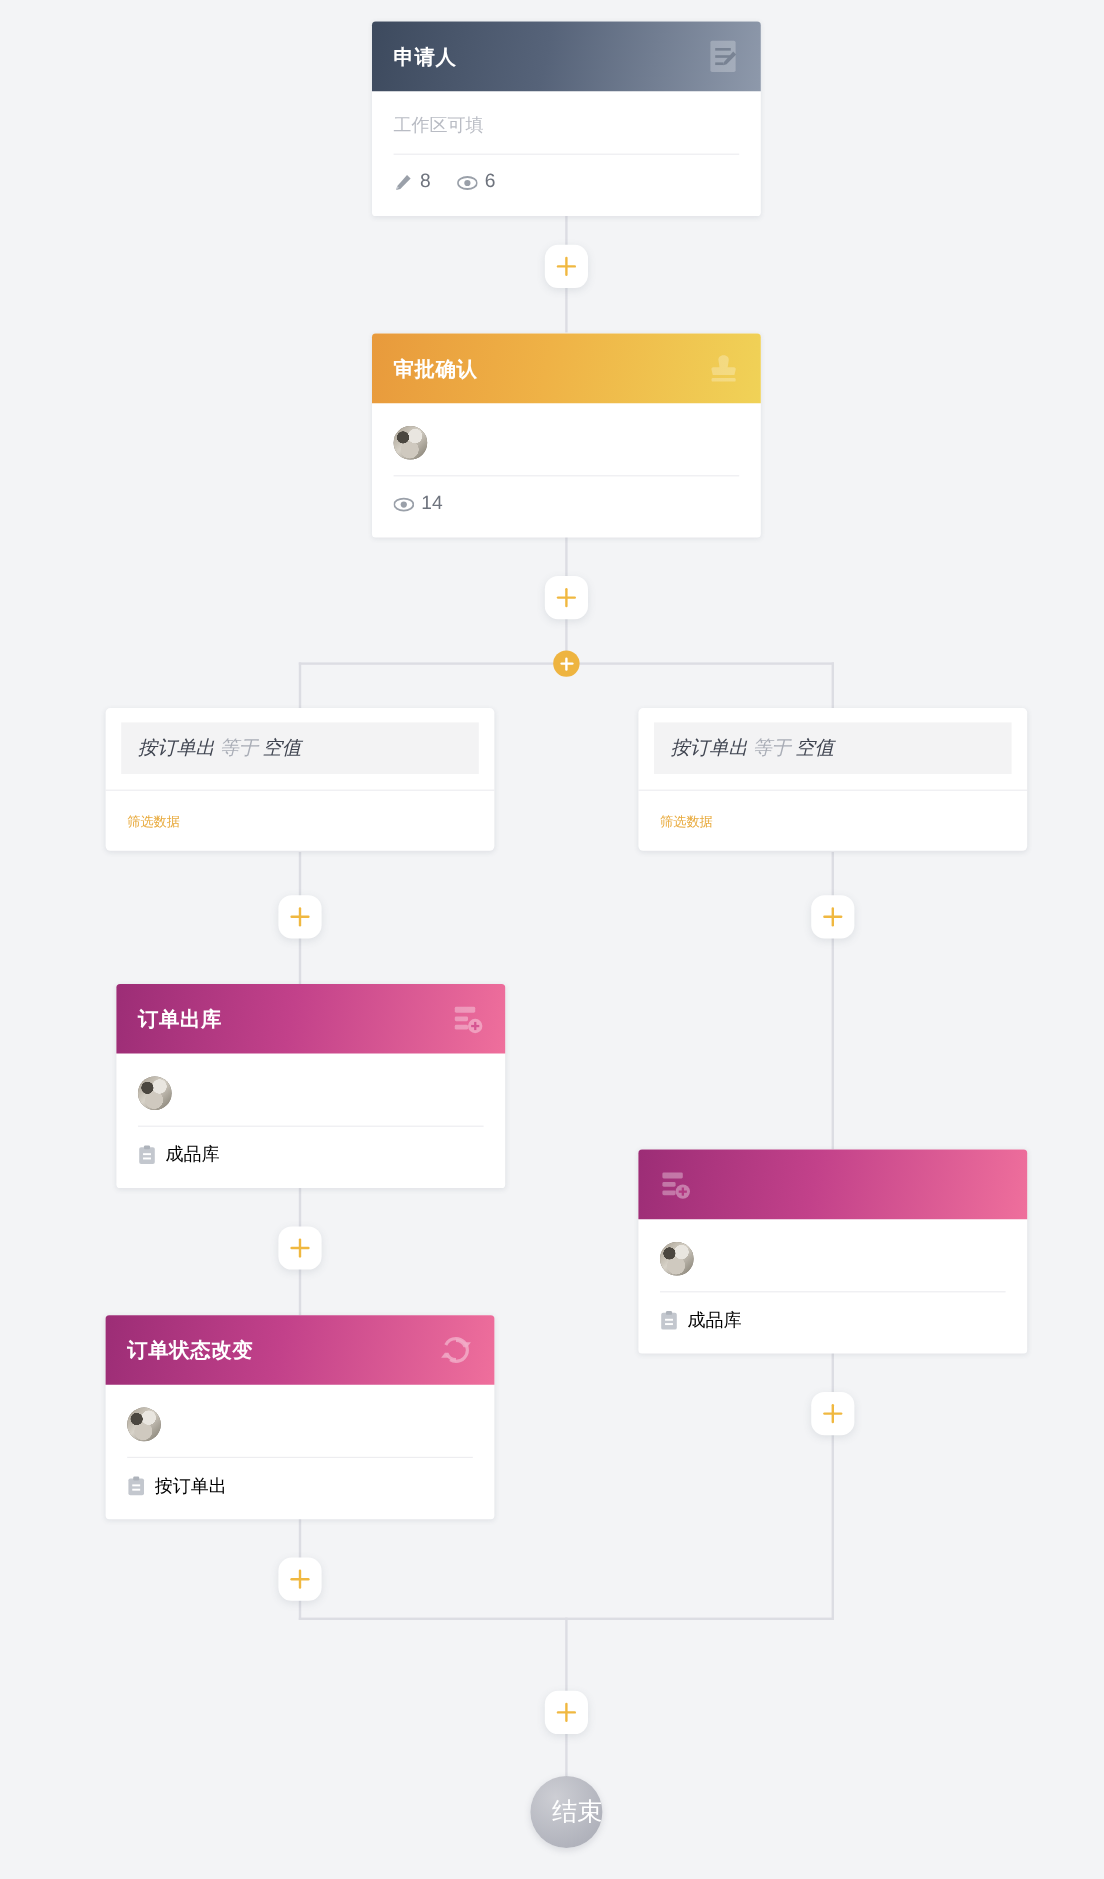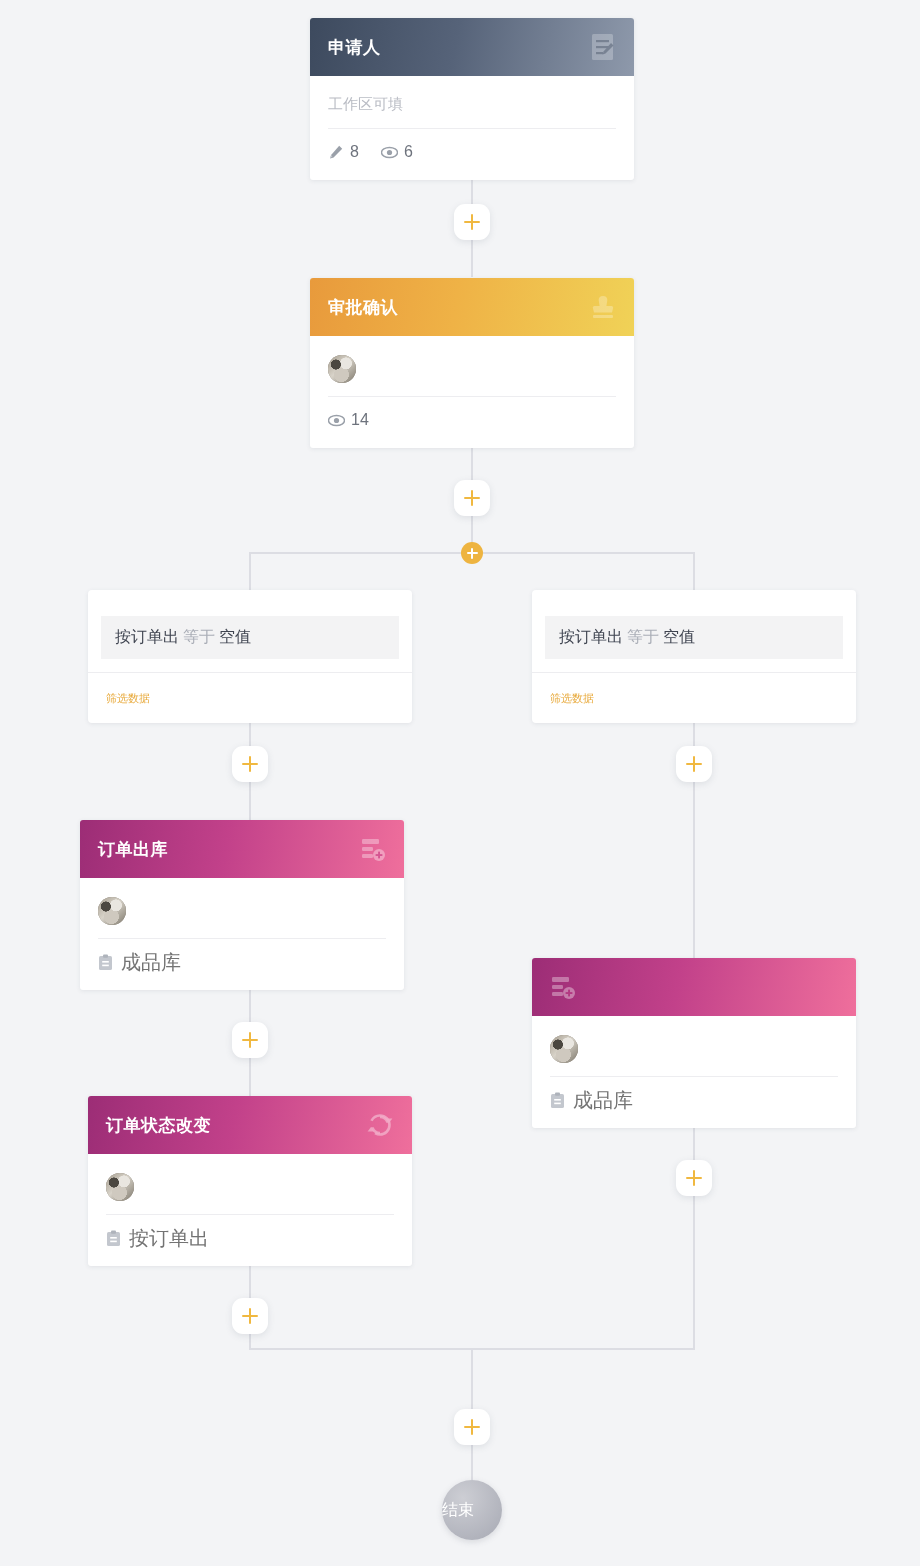"按订单出 等于 空值" .cond-top { font-style: none -> italic; padding: 26px 13px 13px 13px -> 12px 13px 13px 13px }
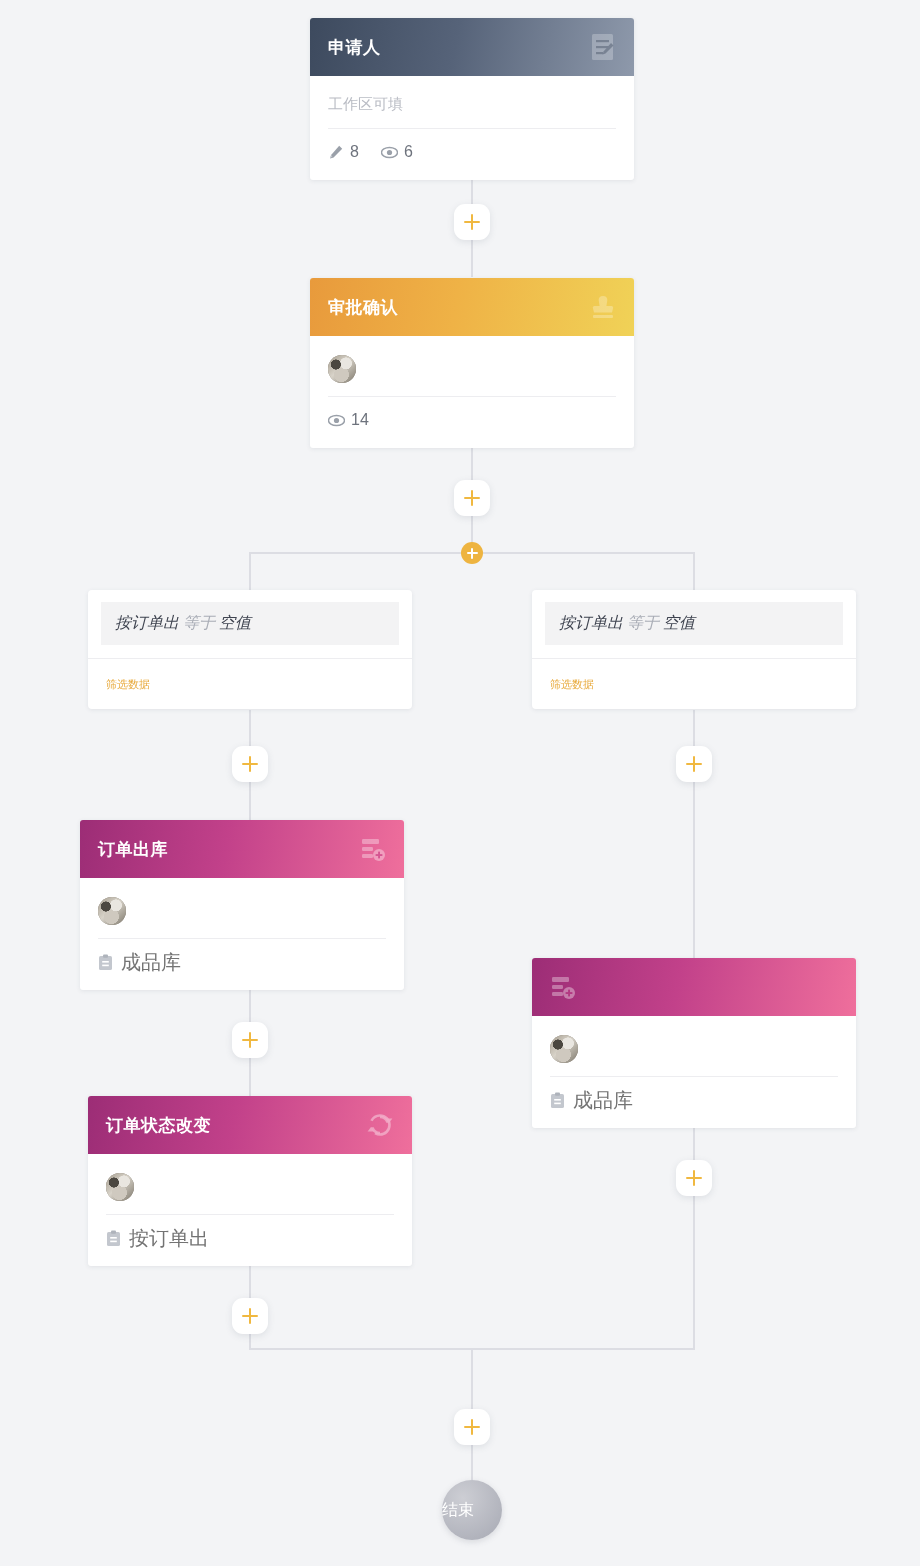"订单出库" div.node { left: 80px -> 97px }
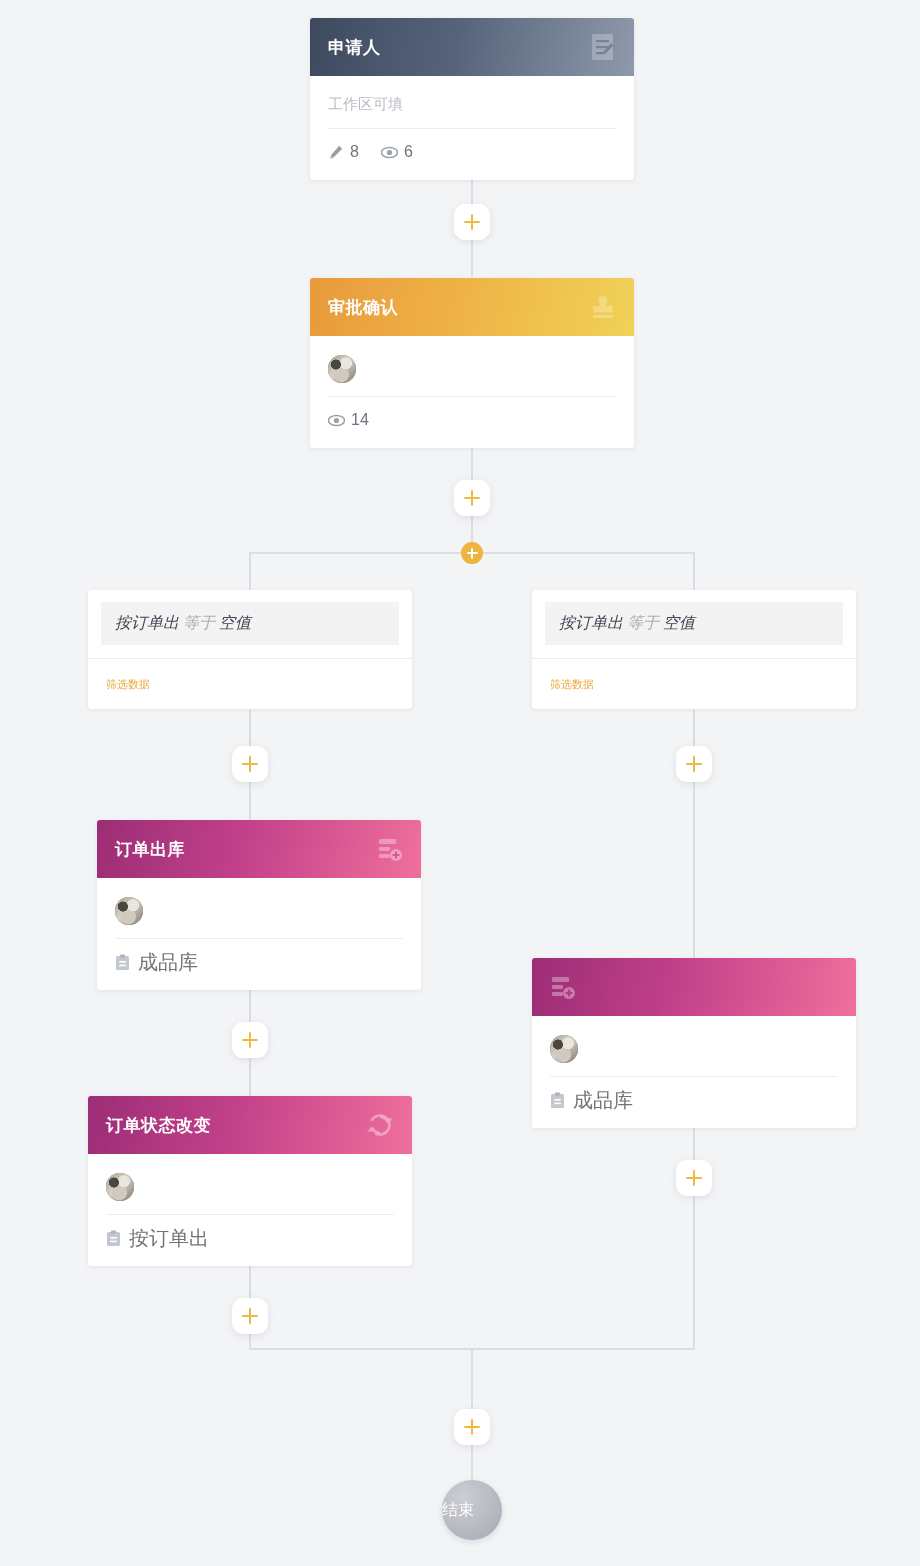"成品库" .db-row { color: #737373 -> #000000; font-size: 20px -> 15px }
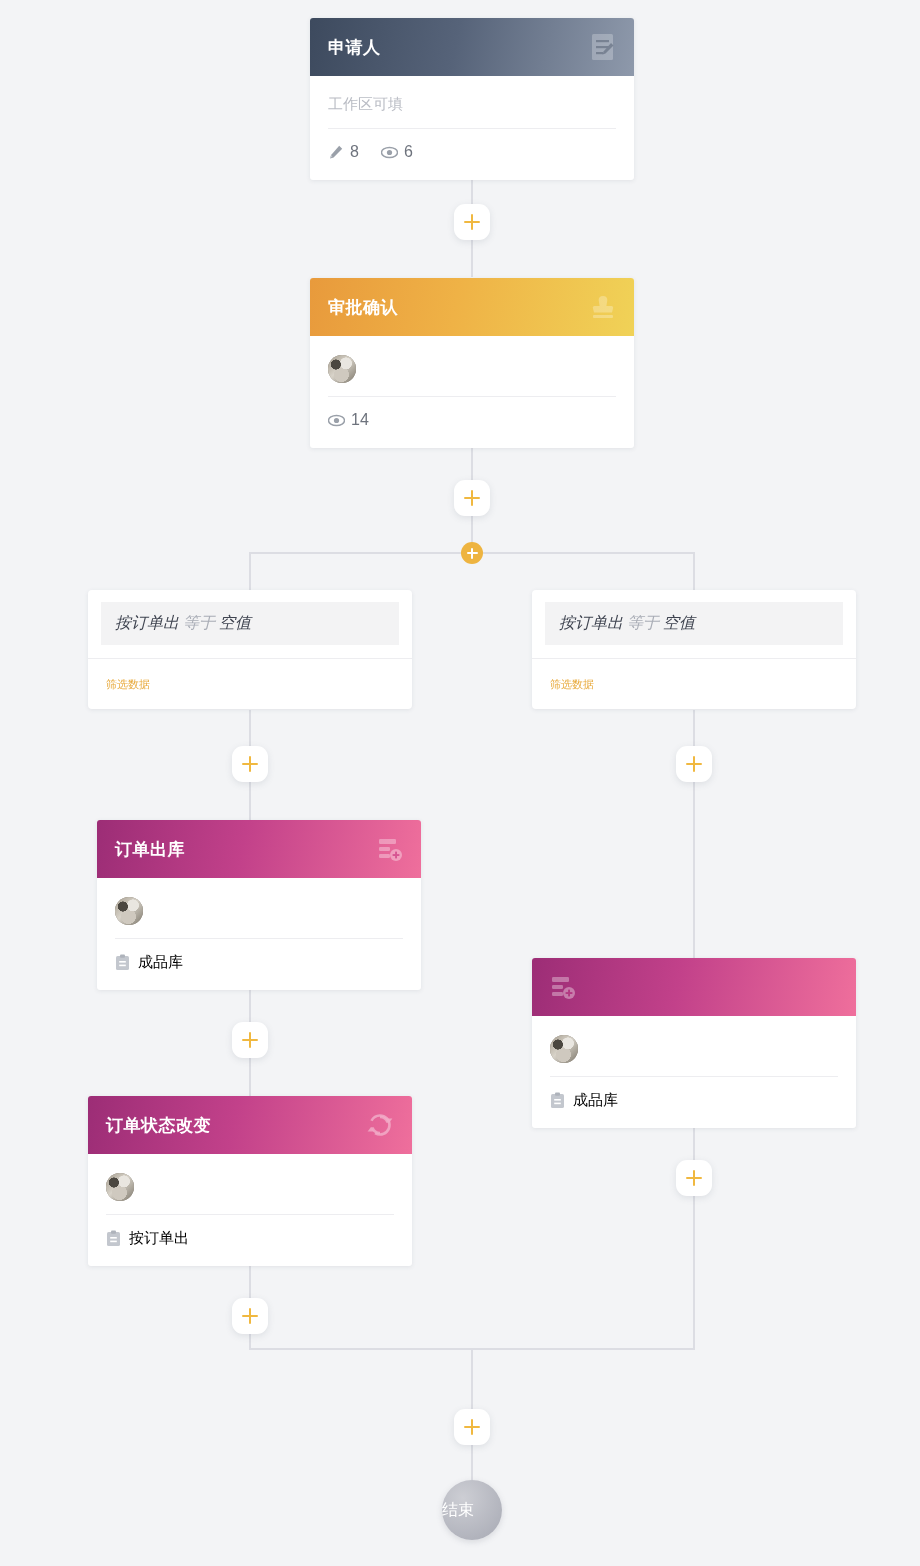"结束" .end-node { font-size: 16px -> 21px; justify-content: flex-start -> flex-end }
